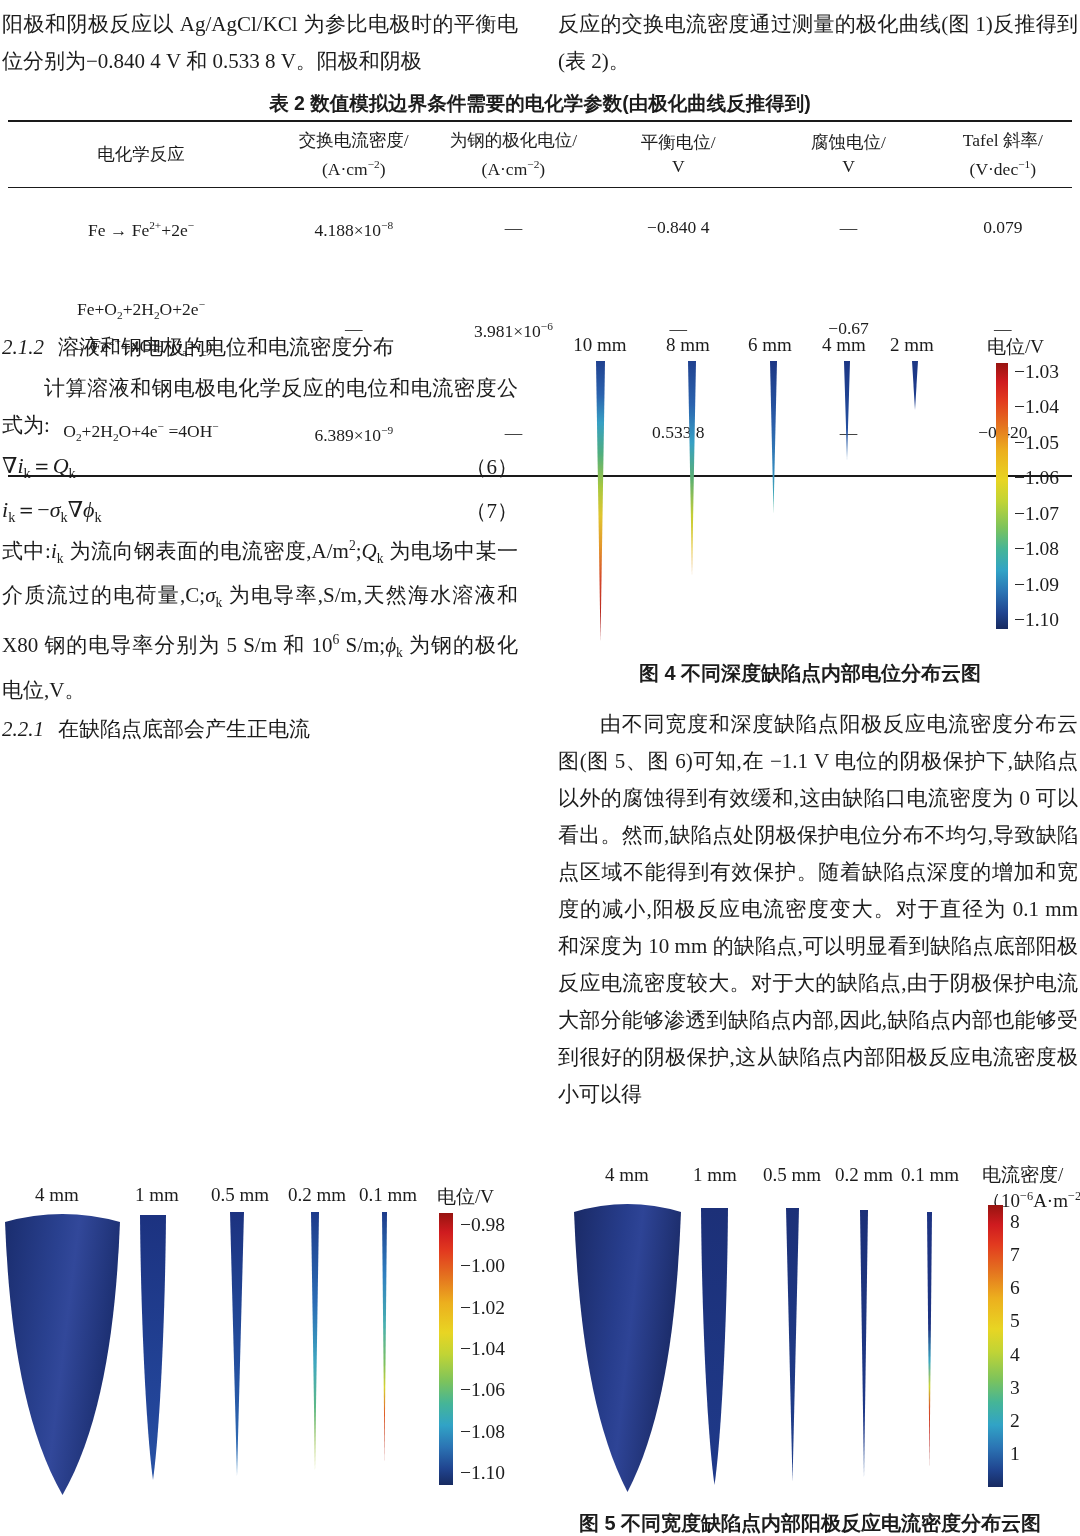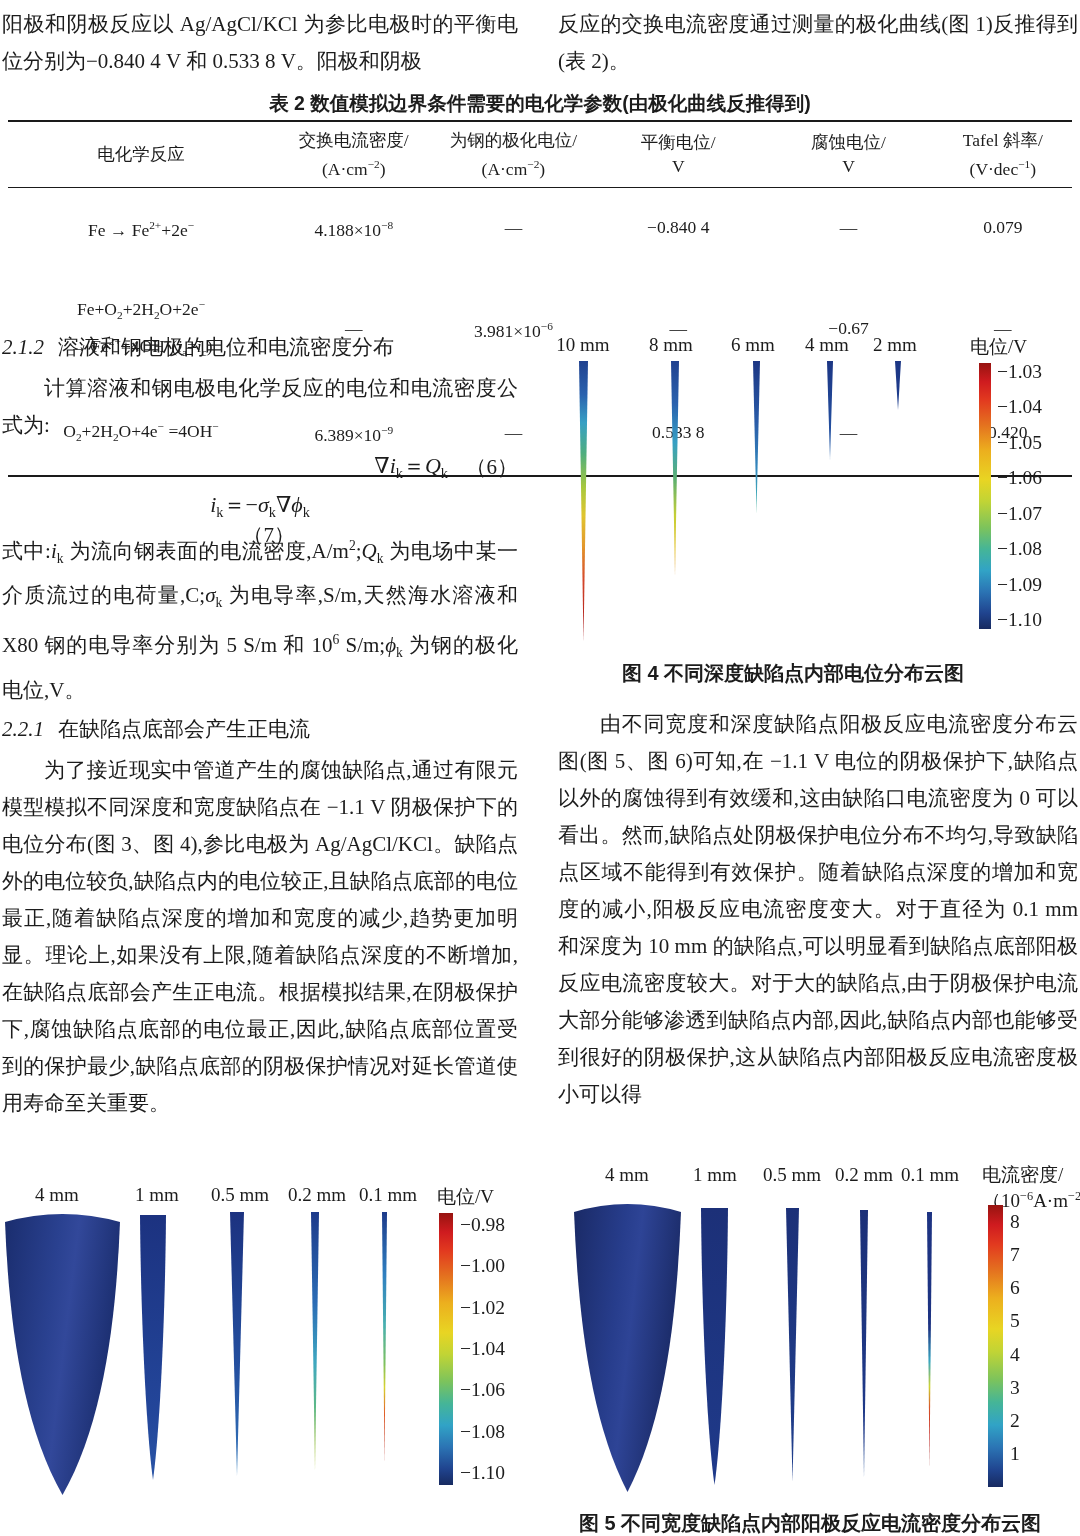"10 mm" div.abs { left: 523px -> 540px }
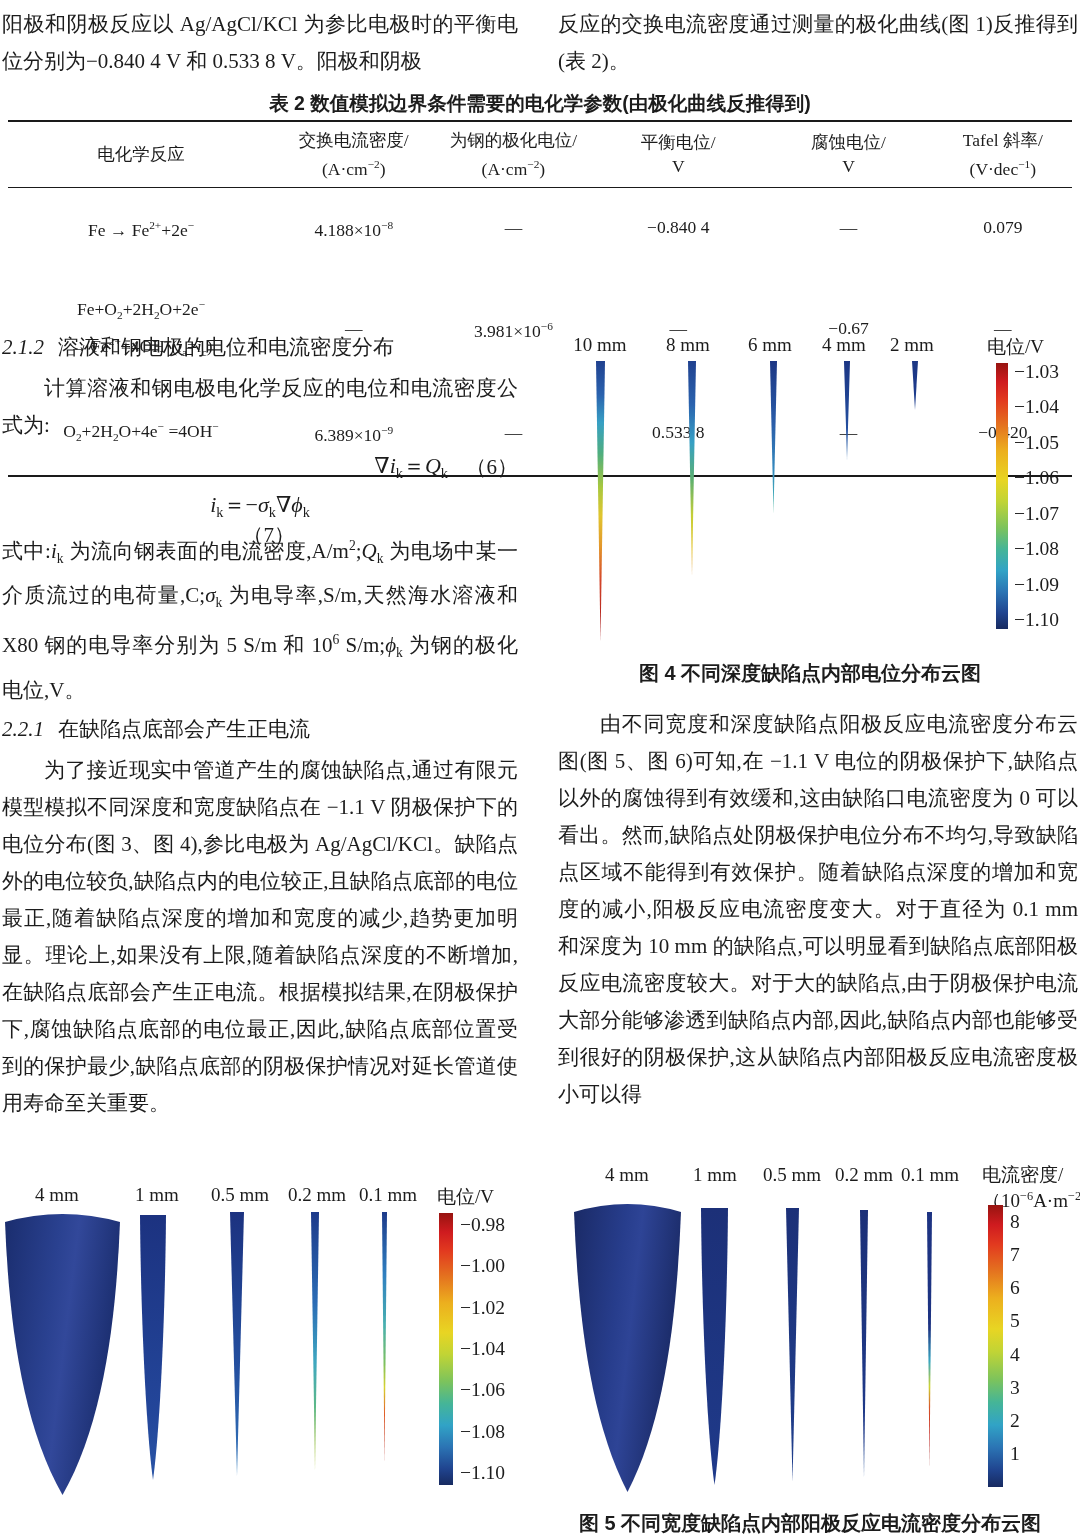"∇ik＝Qk" .eq-body { text-align: right -> left }
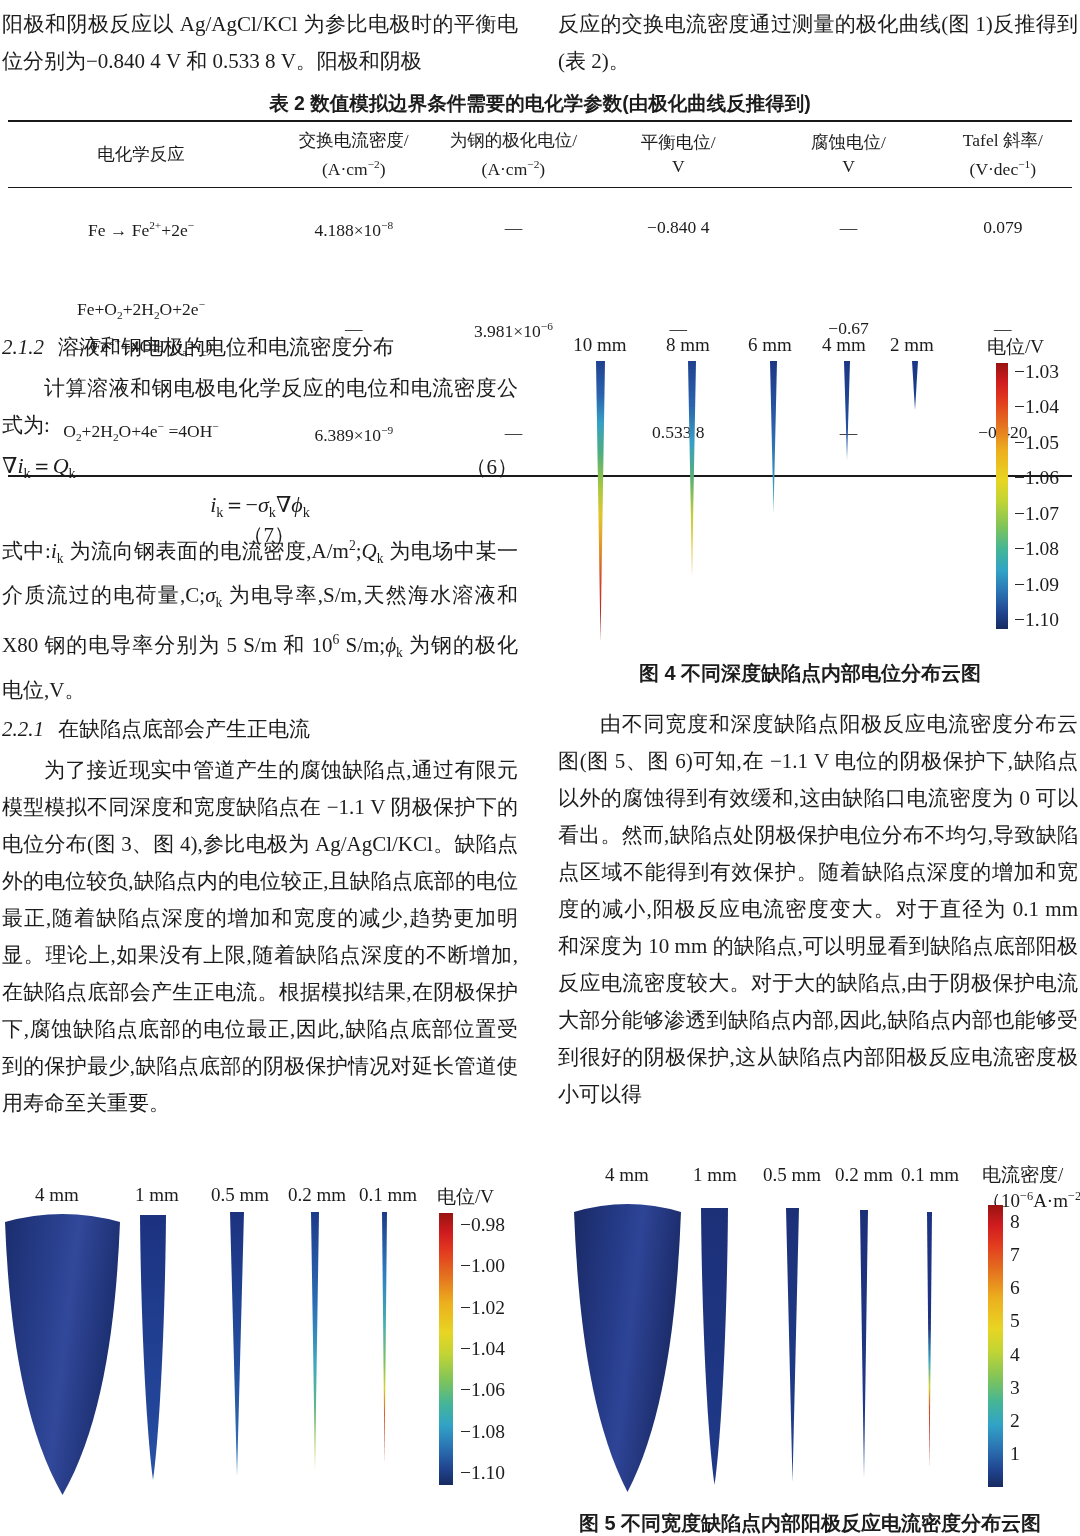"ik＝−σk∇ϕk" div.abs { flex-direction: column -> none }
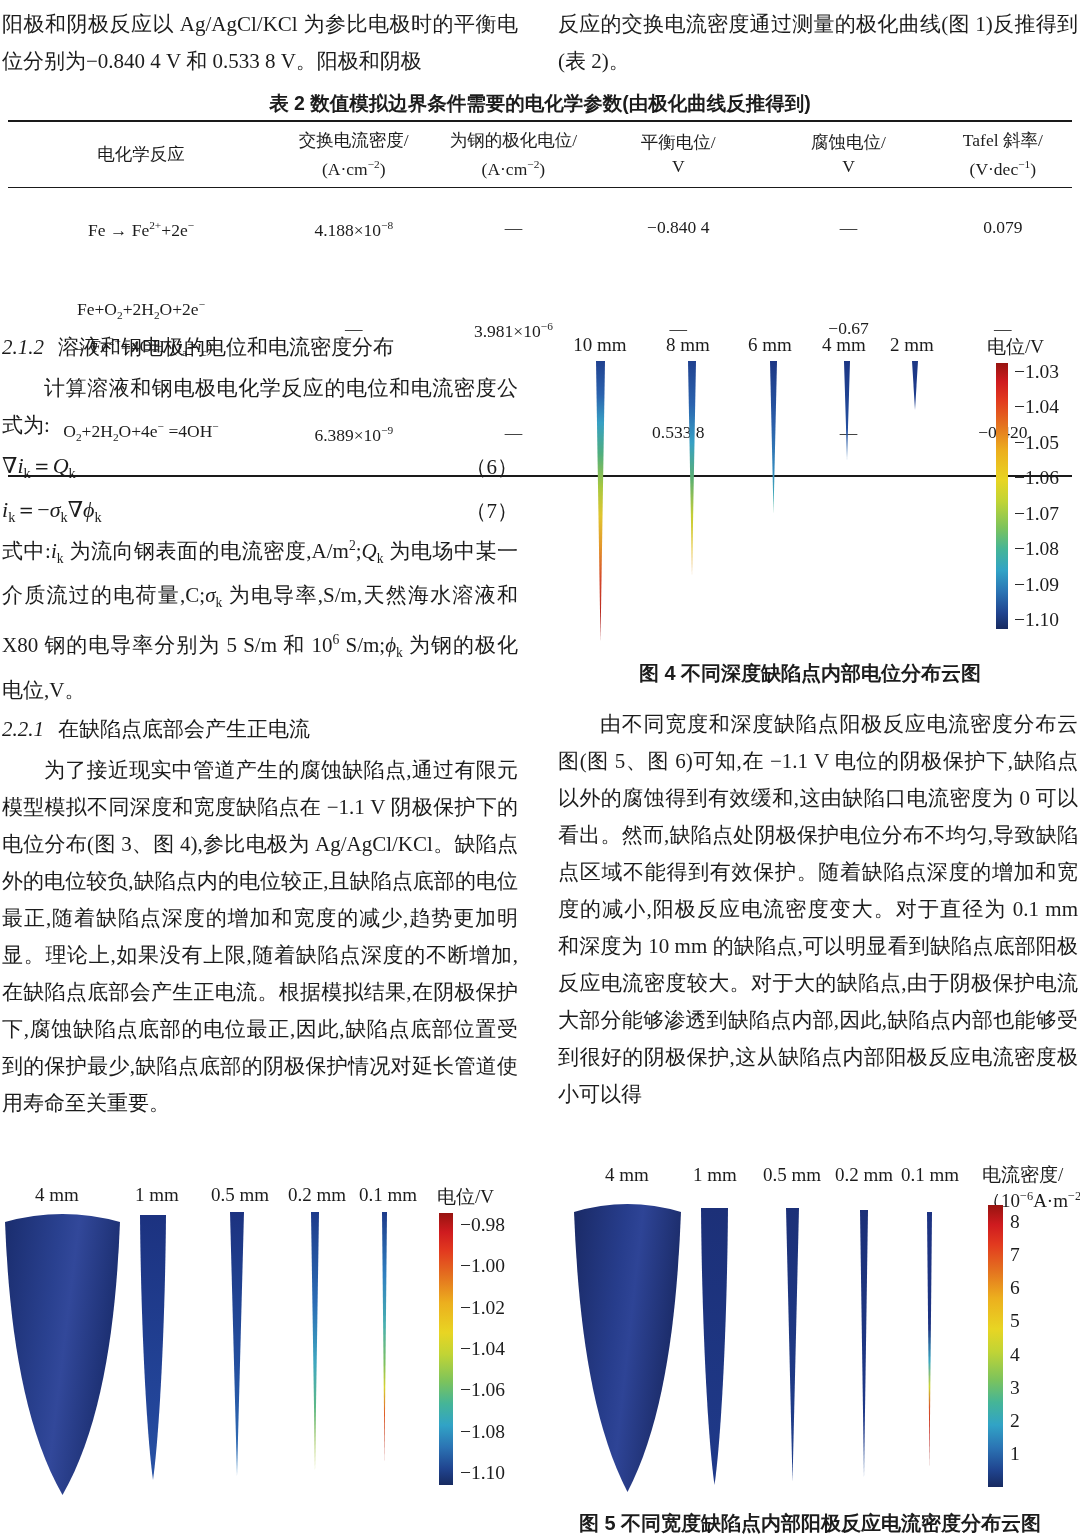"为了接近现实中管道产生的腐蚀缺陷点,通过有限元模型模拟不同深度和宽度缺陷点在" div.abs { html: <div>为了接近现实中管道产生的腐蚀缺陷点,通过有限元模型模拟不同深度和宽度缺陷点在 −1.1 V 阴极保护下的电位分布(图 3、图 4),参比电极为 Ag/AgCl/KCl。缺陷点外的电位较负,缺陷点内的电位较正,且缺陷点底部的电位最正,随着缺陷点深度的增加和宽度的减少,趋势更加明显。理论上,如果没有上限,随着缺陷点深度的不断增加,在缺陷点底部会产生正电流。根据模拟结果,在阴极保护下,腐蚀缺陷点底部的电位最正,因此,缺陷点底部位置受到的保护最少,缺陷点底部的阴极保护情况对延长管道使用寿命至关重要。</div> -> none }
